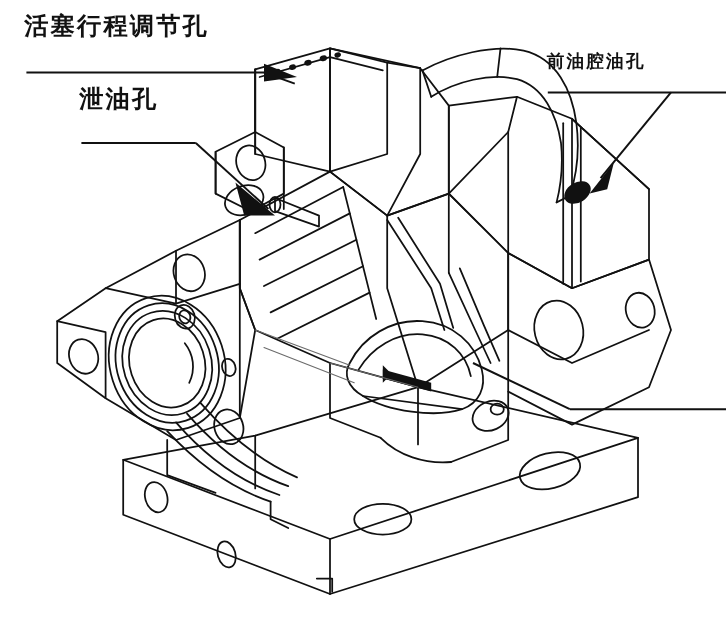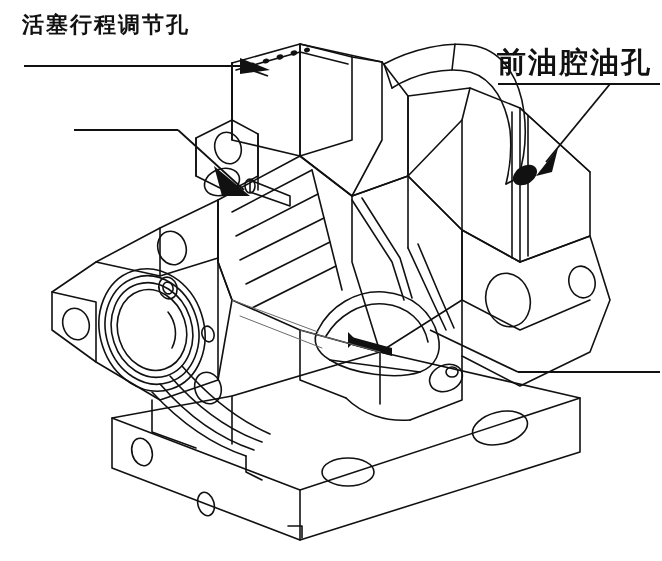"前油腔油孔" #label-front-oil { font-size: 29px -> 16px }
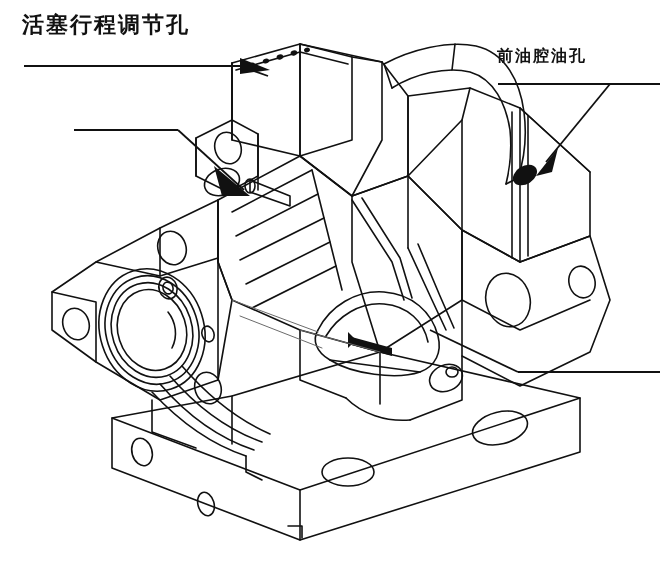"泄油孔" div.callout-label { html: none -> <div>泄油孔</div> }
